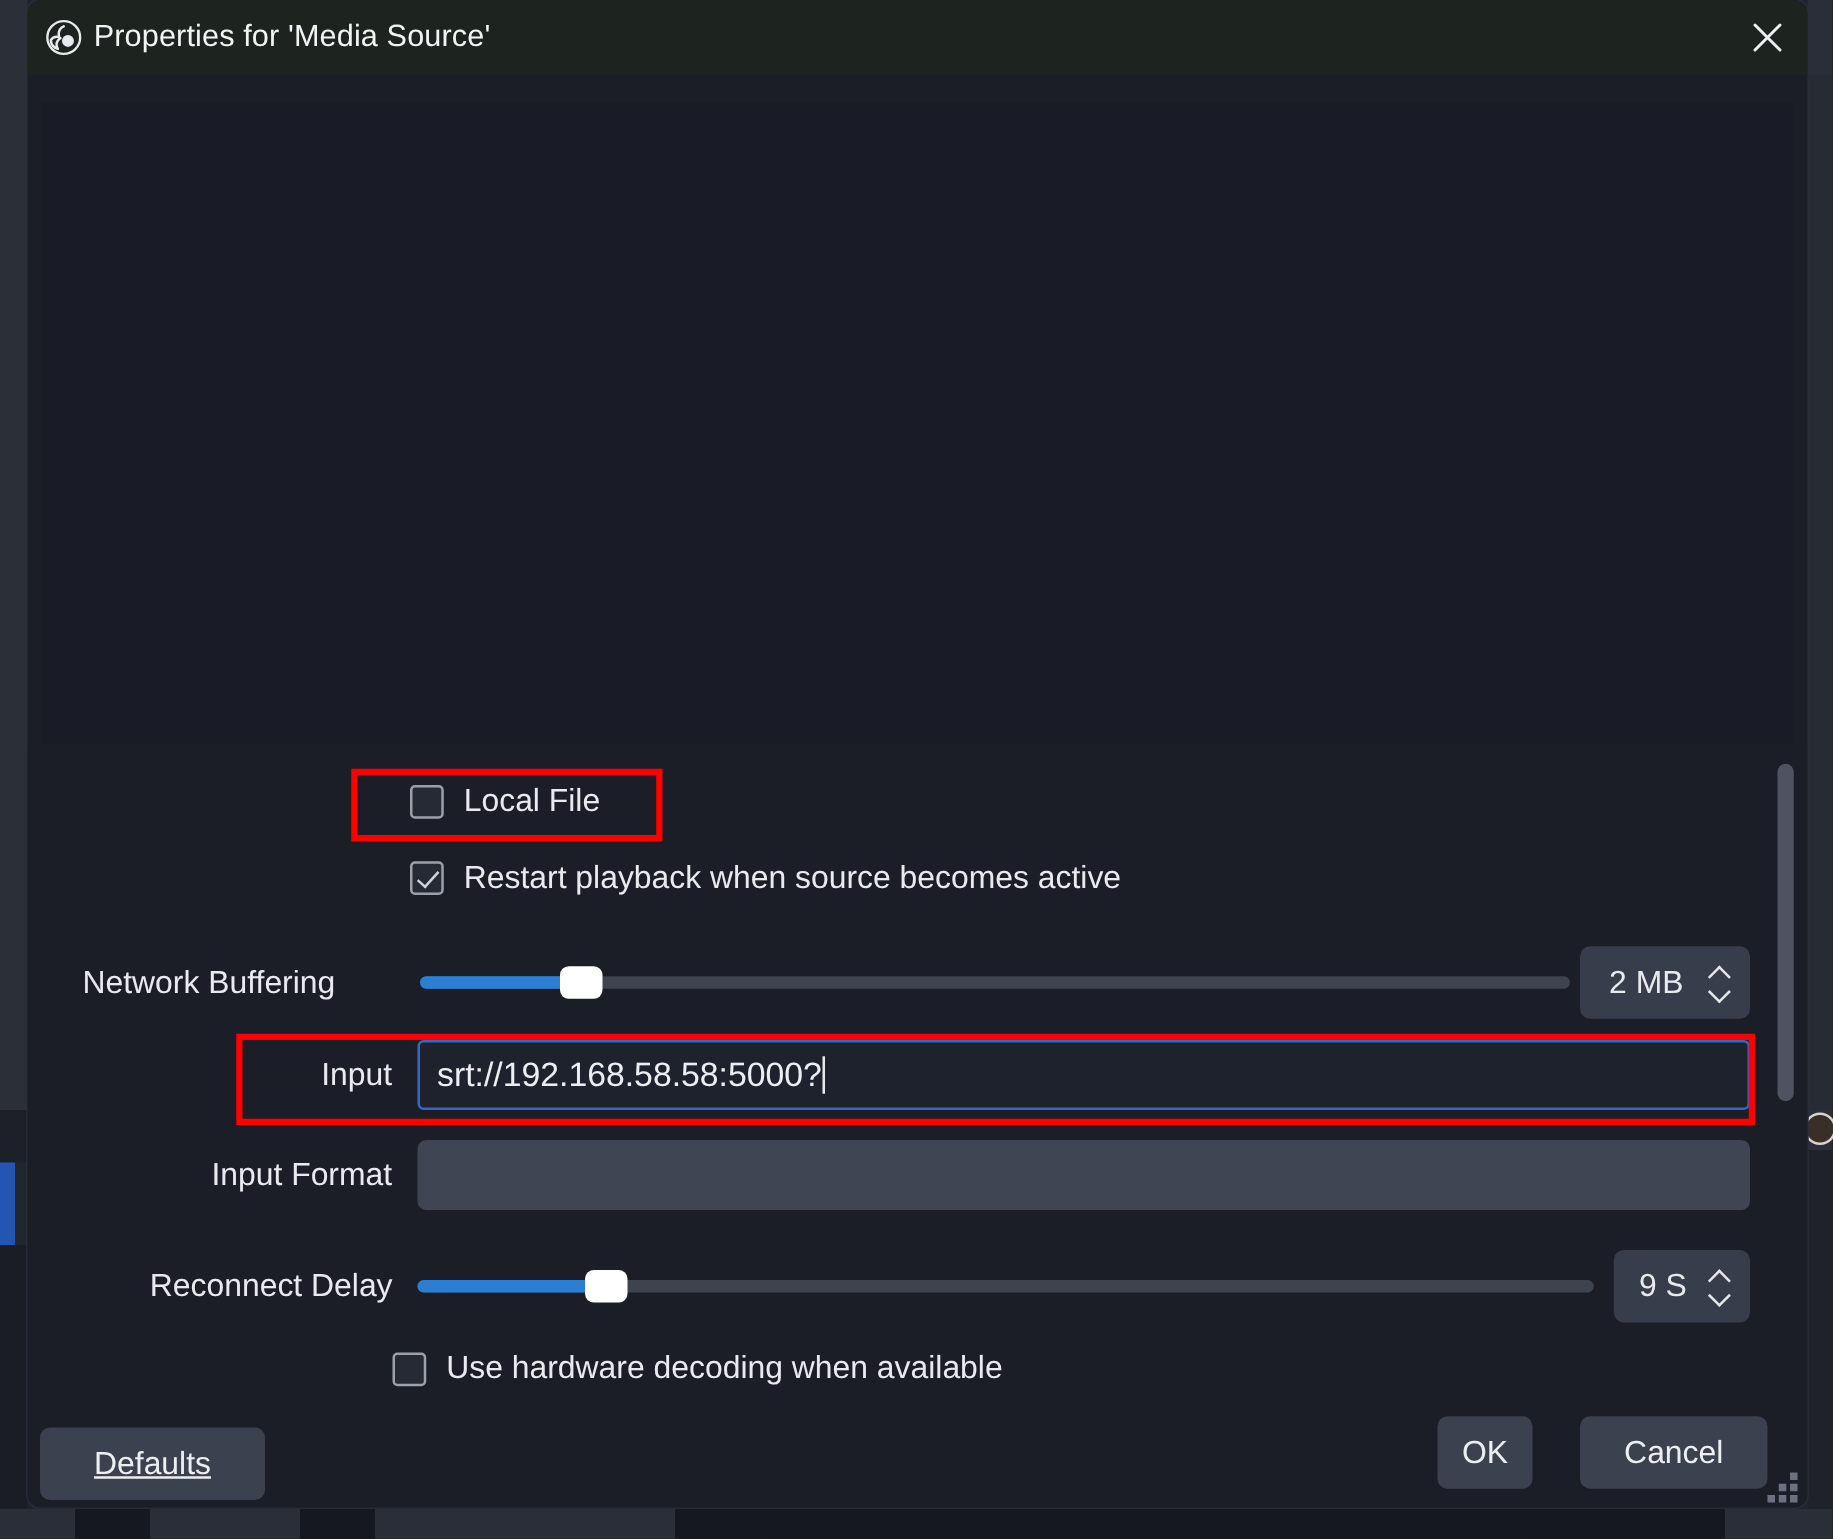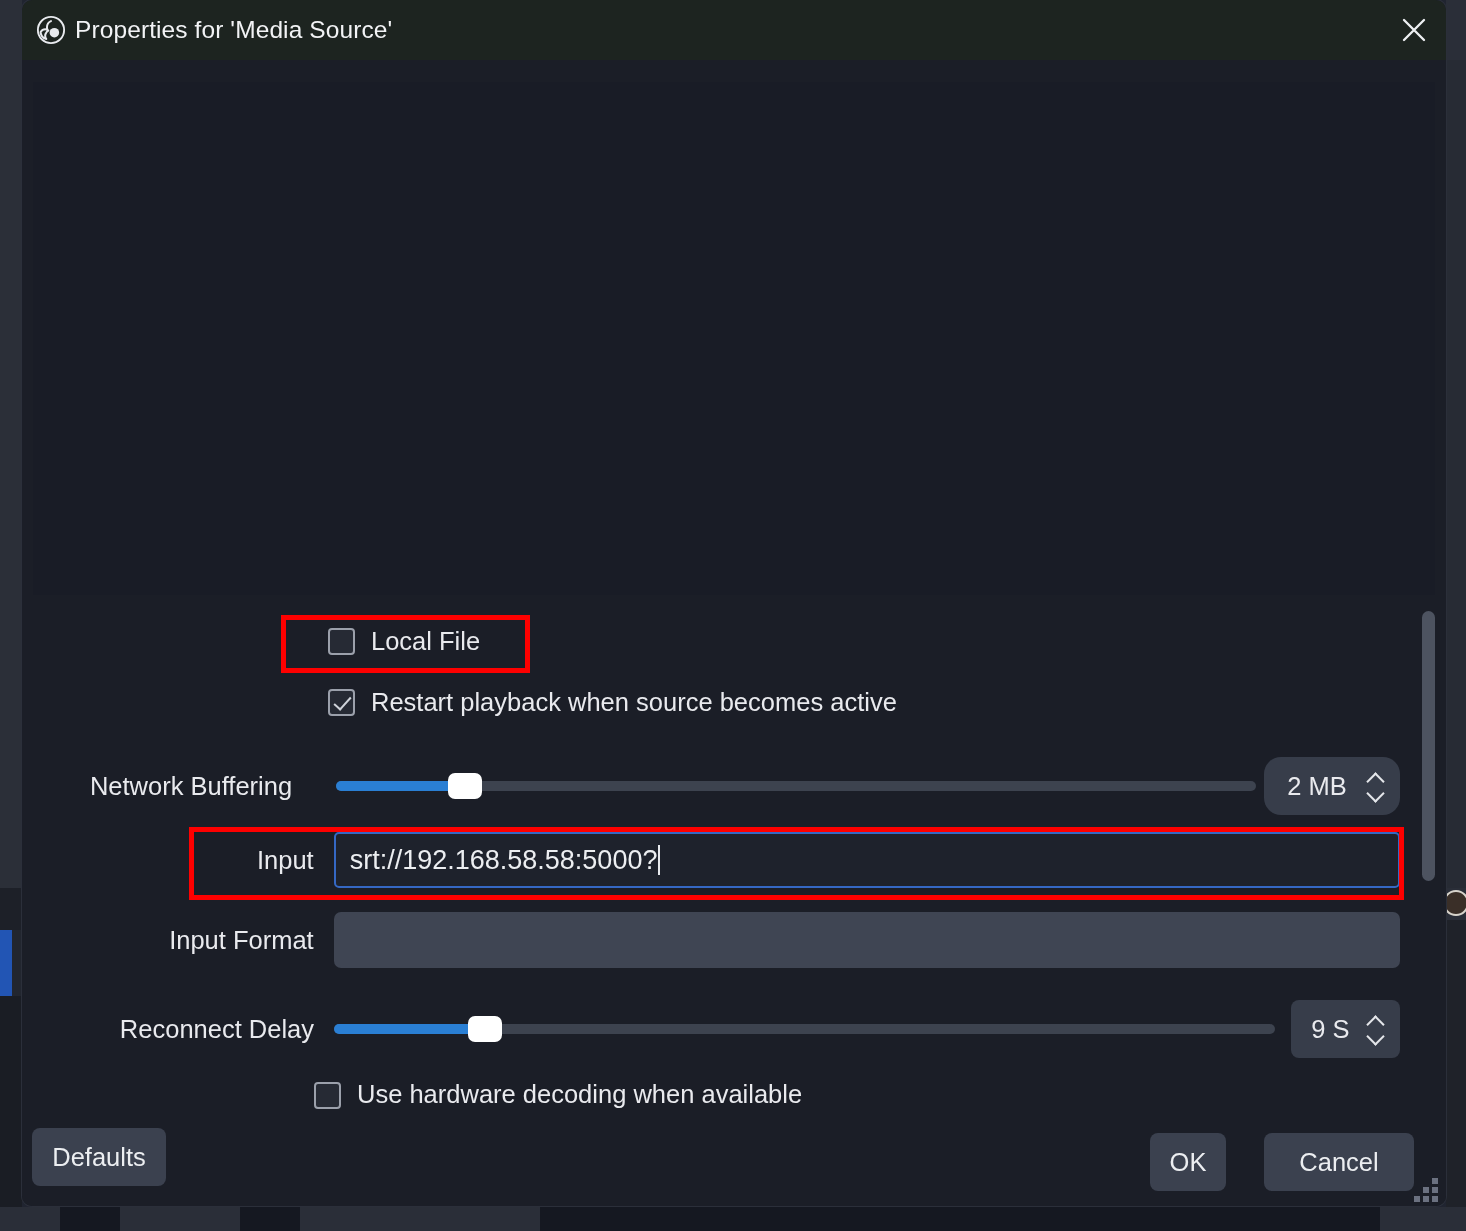"Network Buffering" span.lbl { text-align: center -> left }
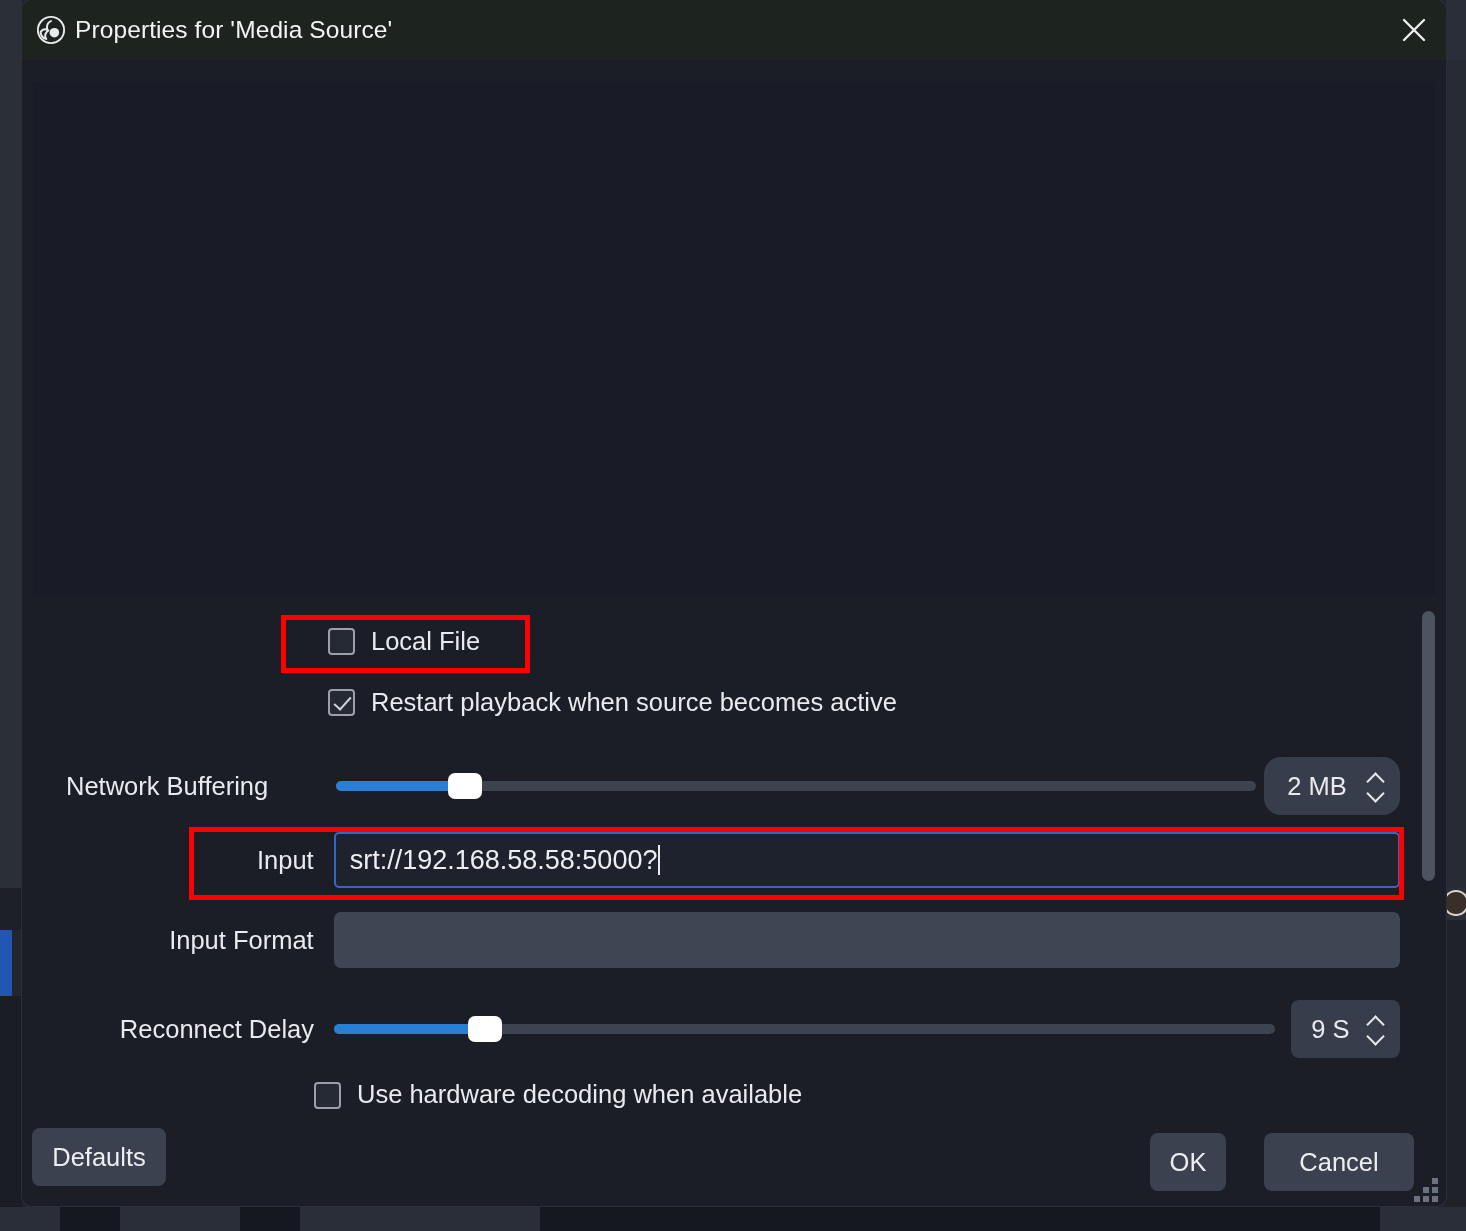"2 MB" div.spin { border-radius: 17px -> none }
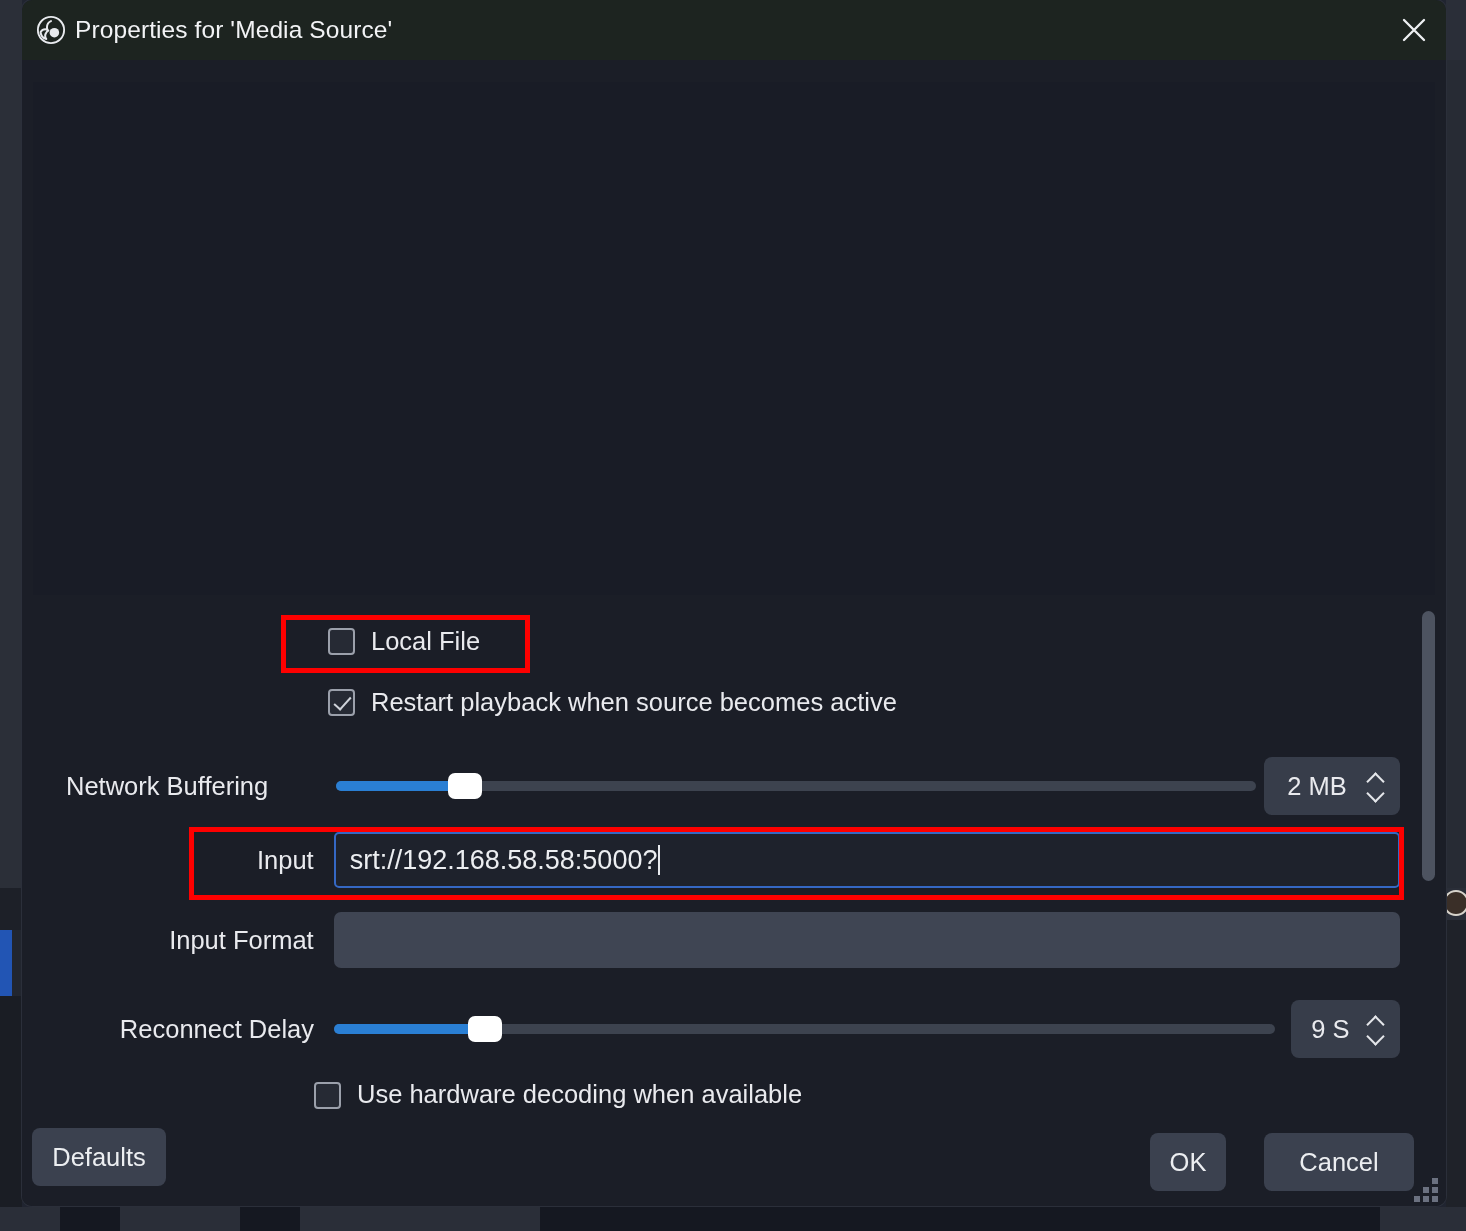"Defaults" button.btn { text-decoration: none -> underline; top: 18px -> 32px; width: 134px -> 180px }
